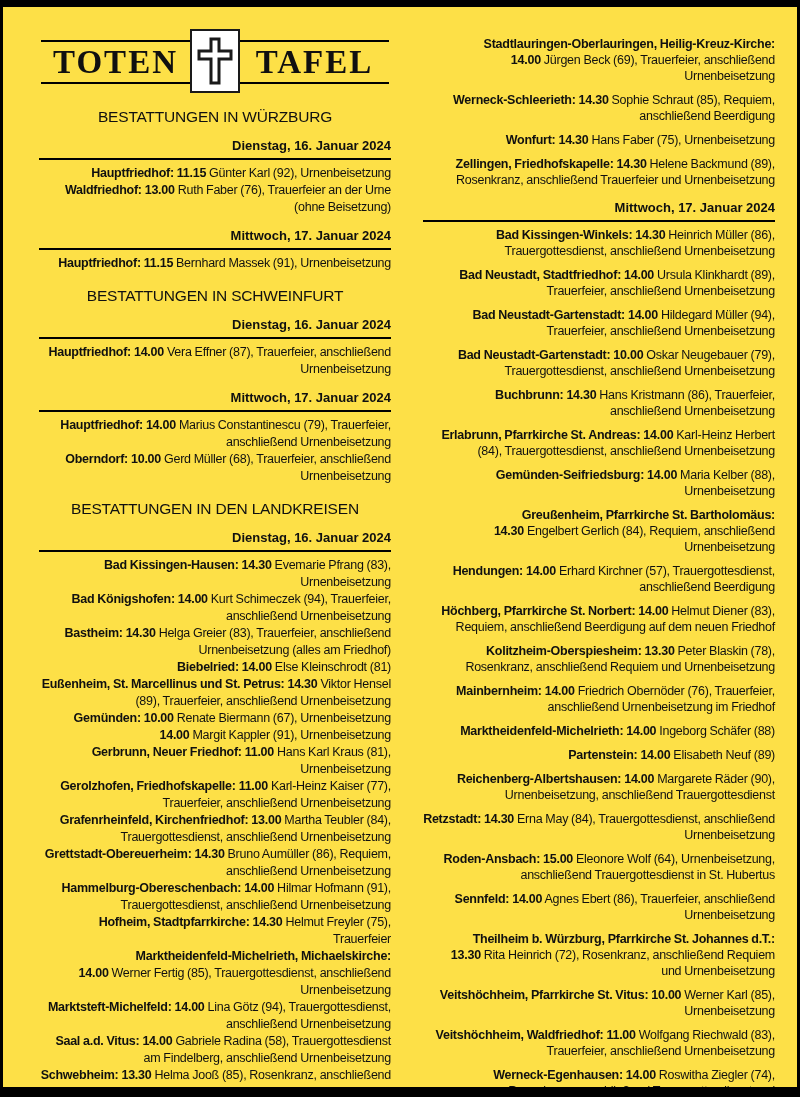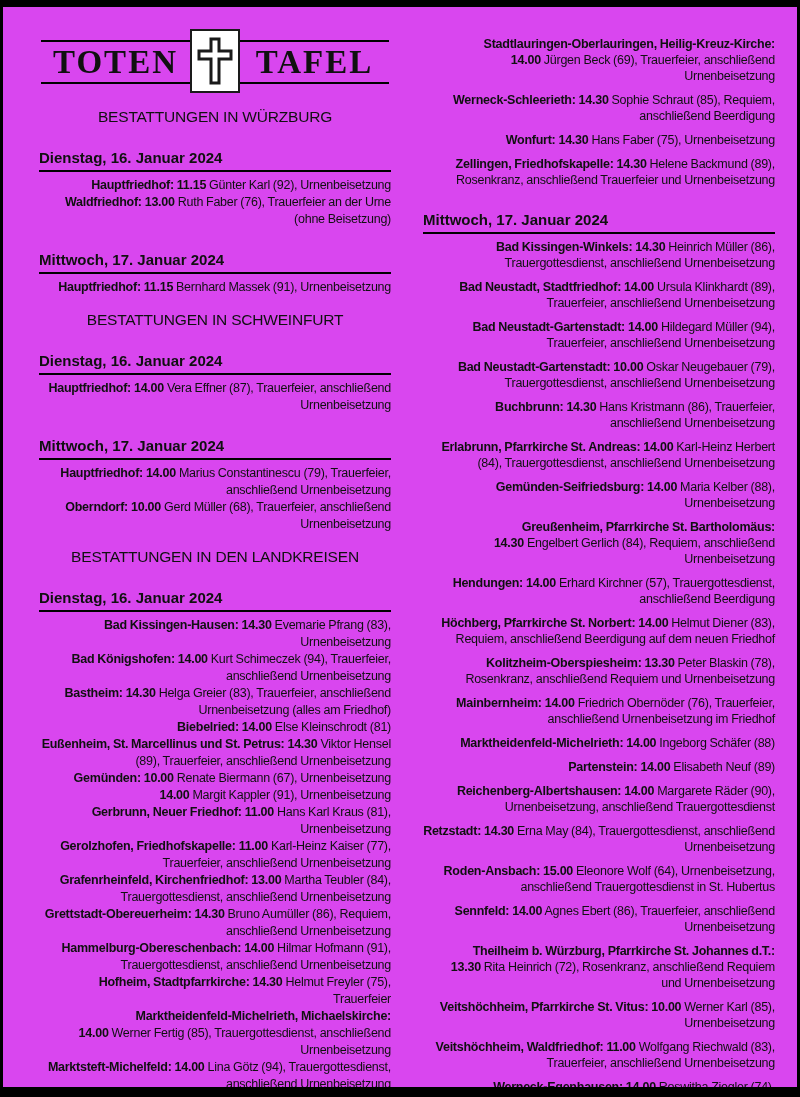"TOTEN" .page { background: #d946ef -> #fde047 }
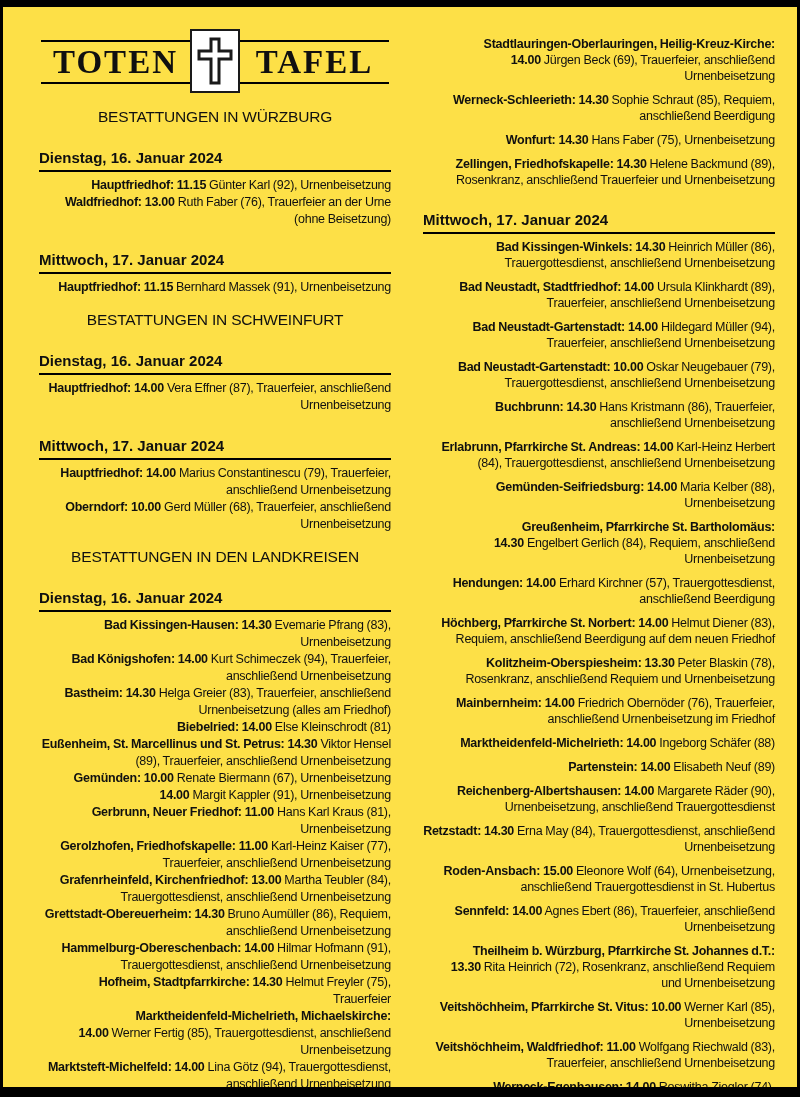"Dienstag, 16. Januar 2024" .date-head { font-size: 15px -> 13px; margin: 24px 0 5px -> 12px 0 5px; text-align: left -> right }
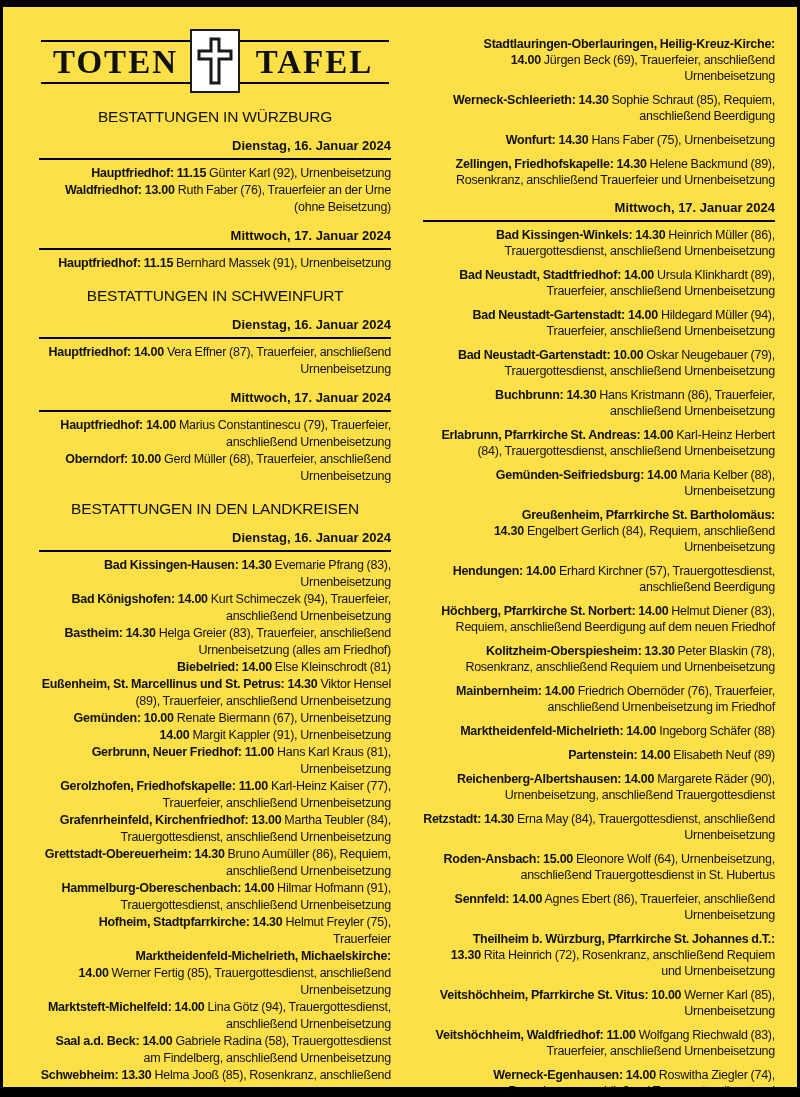"Saal a.d. Beck:" b.loc { text: Beck -> Vitus }
